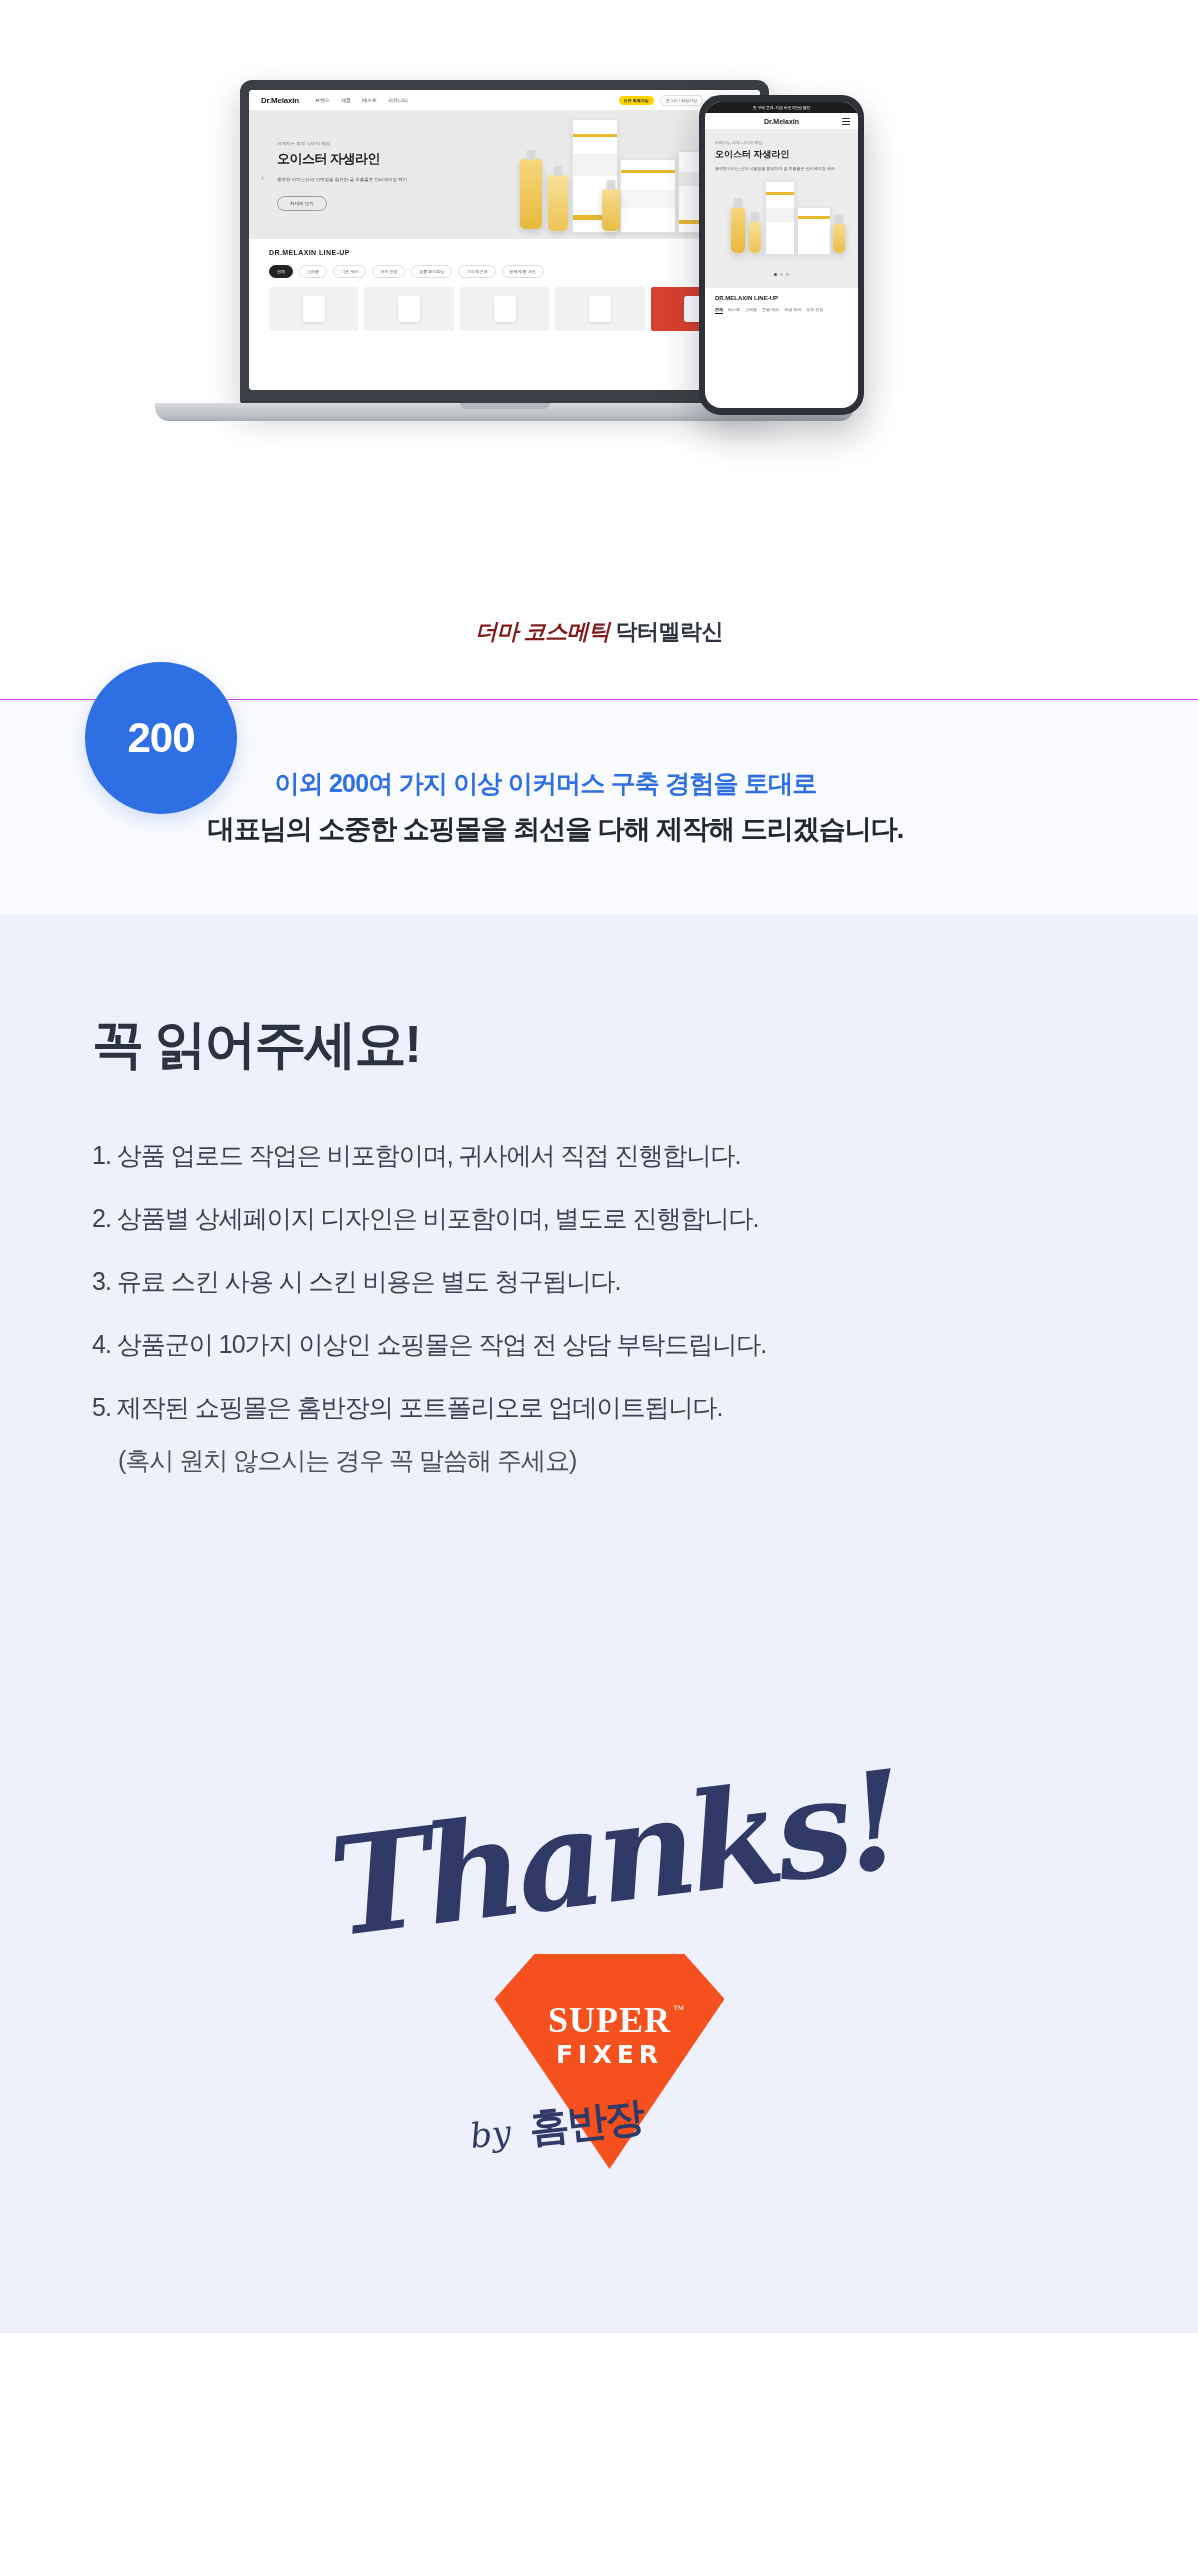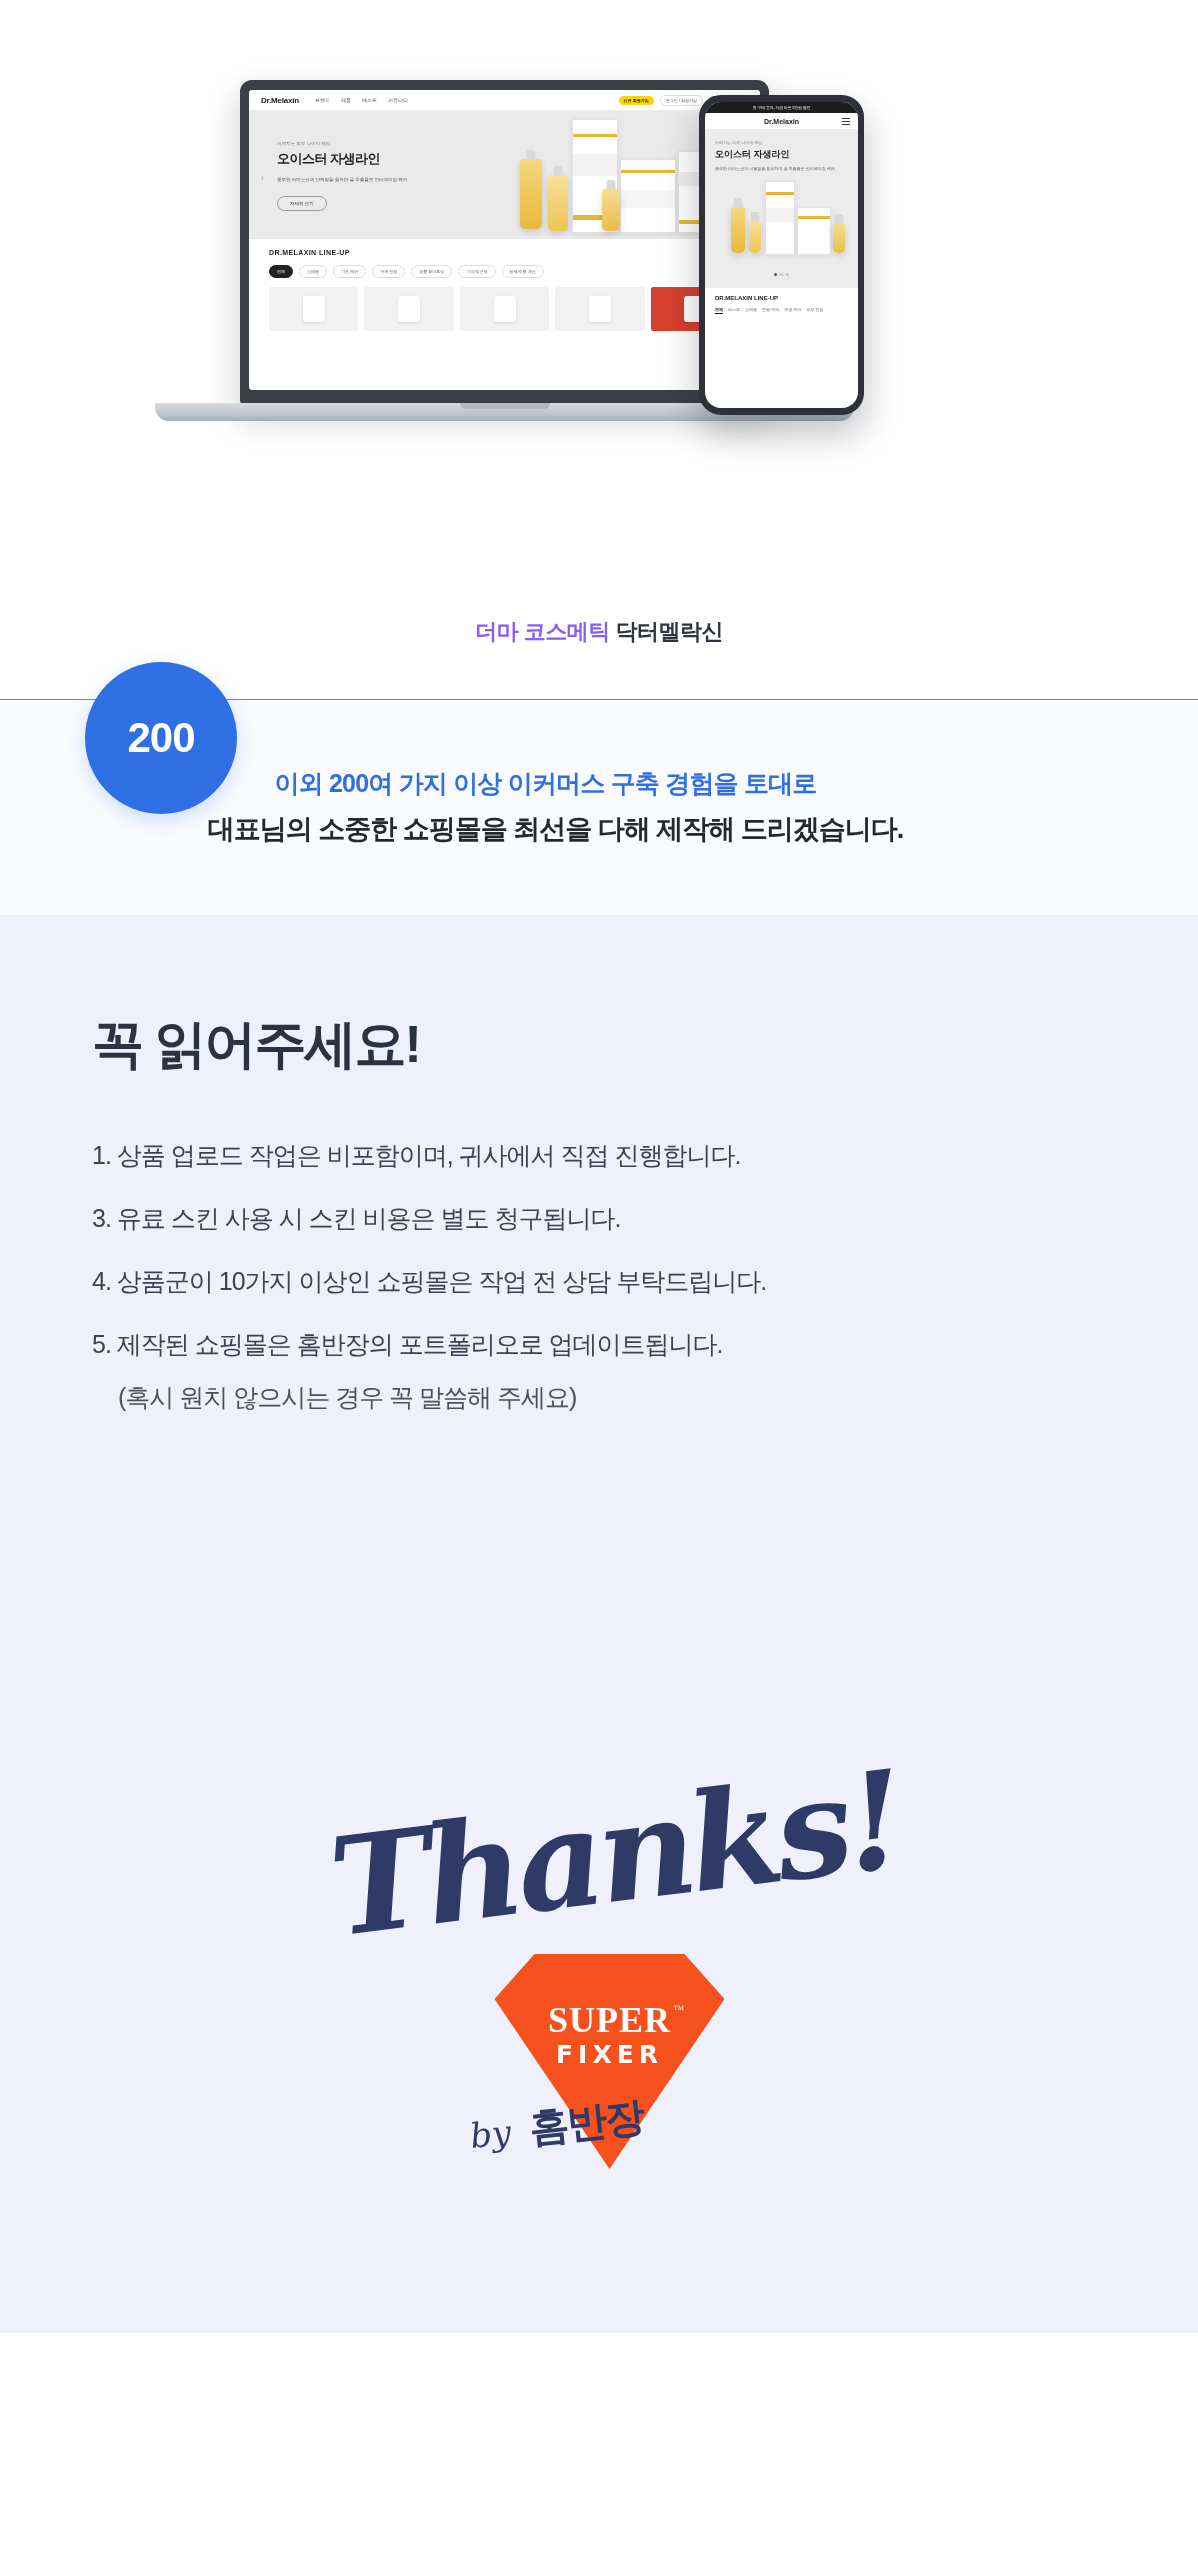"더마 코스메틱" .hero-caption .gray { color: #8b5cf6 -> #7f1d1d; font-style: none -> italic }
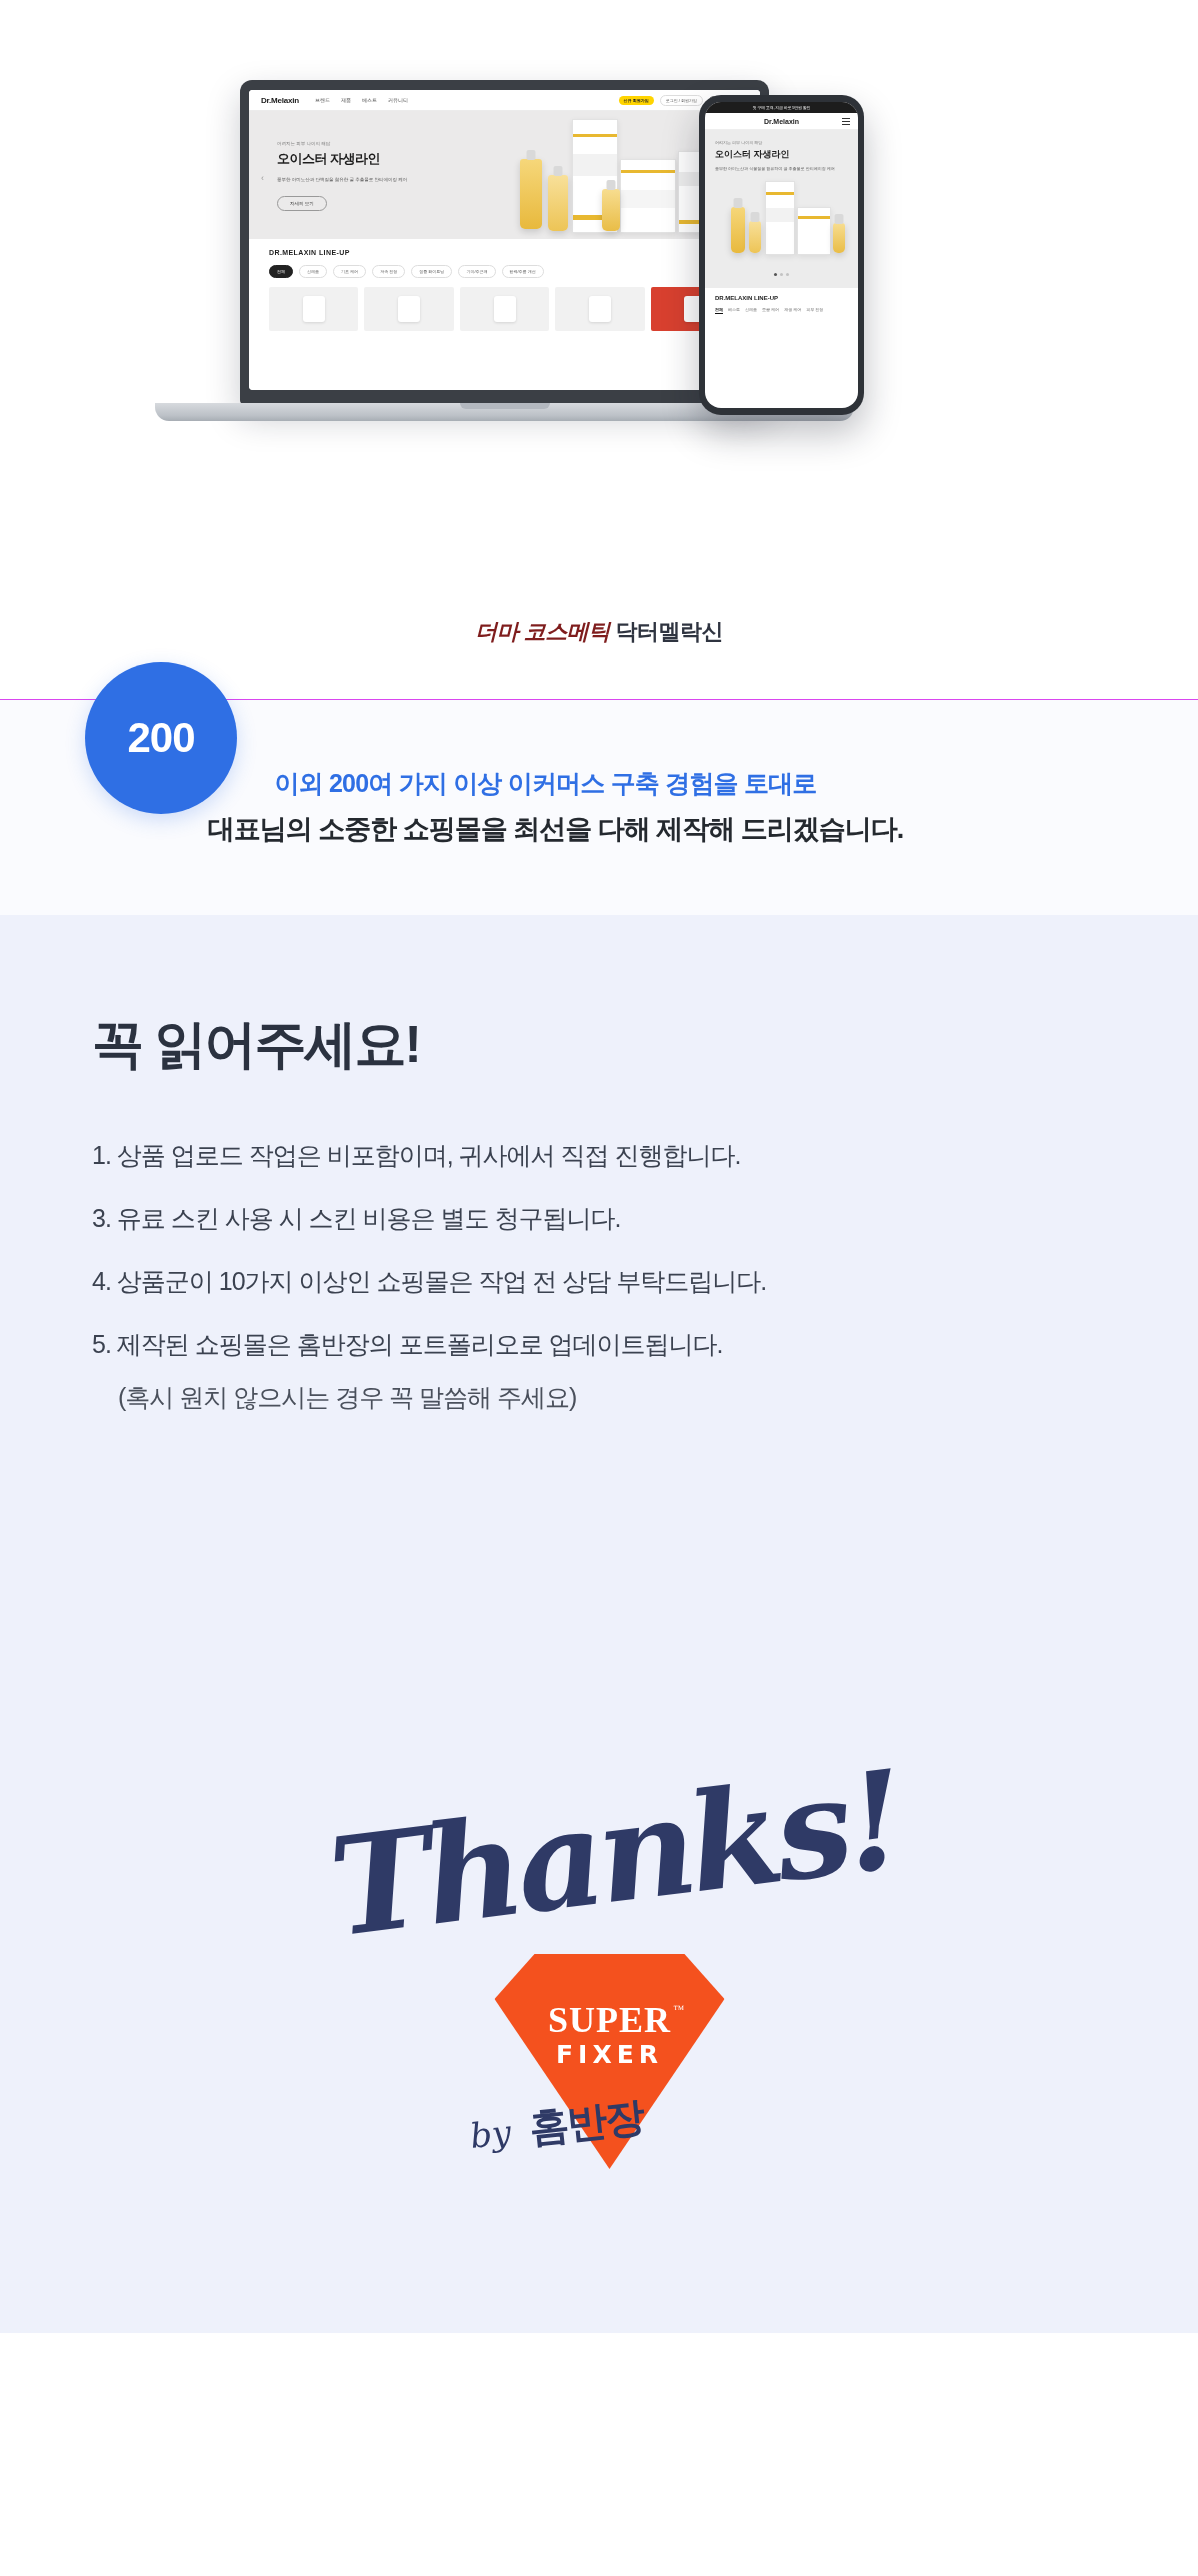"2. 상품별 상세페이지 디자인은 비포함이며," li { html: none -> <li>2. 상품별 상세페이지 디자인은 비포함이며, 별도로 진행합니다.</li> }
